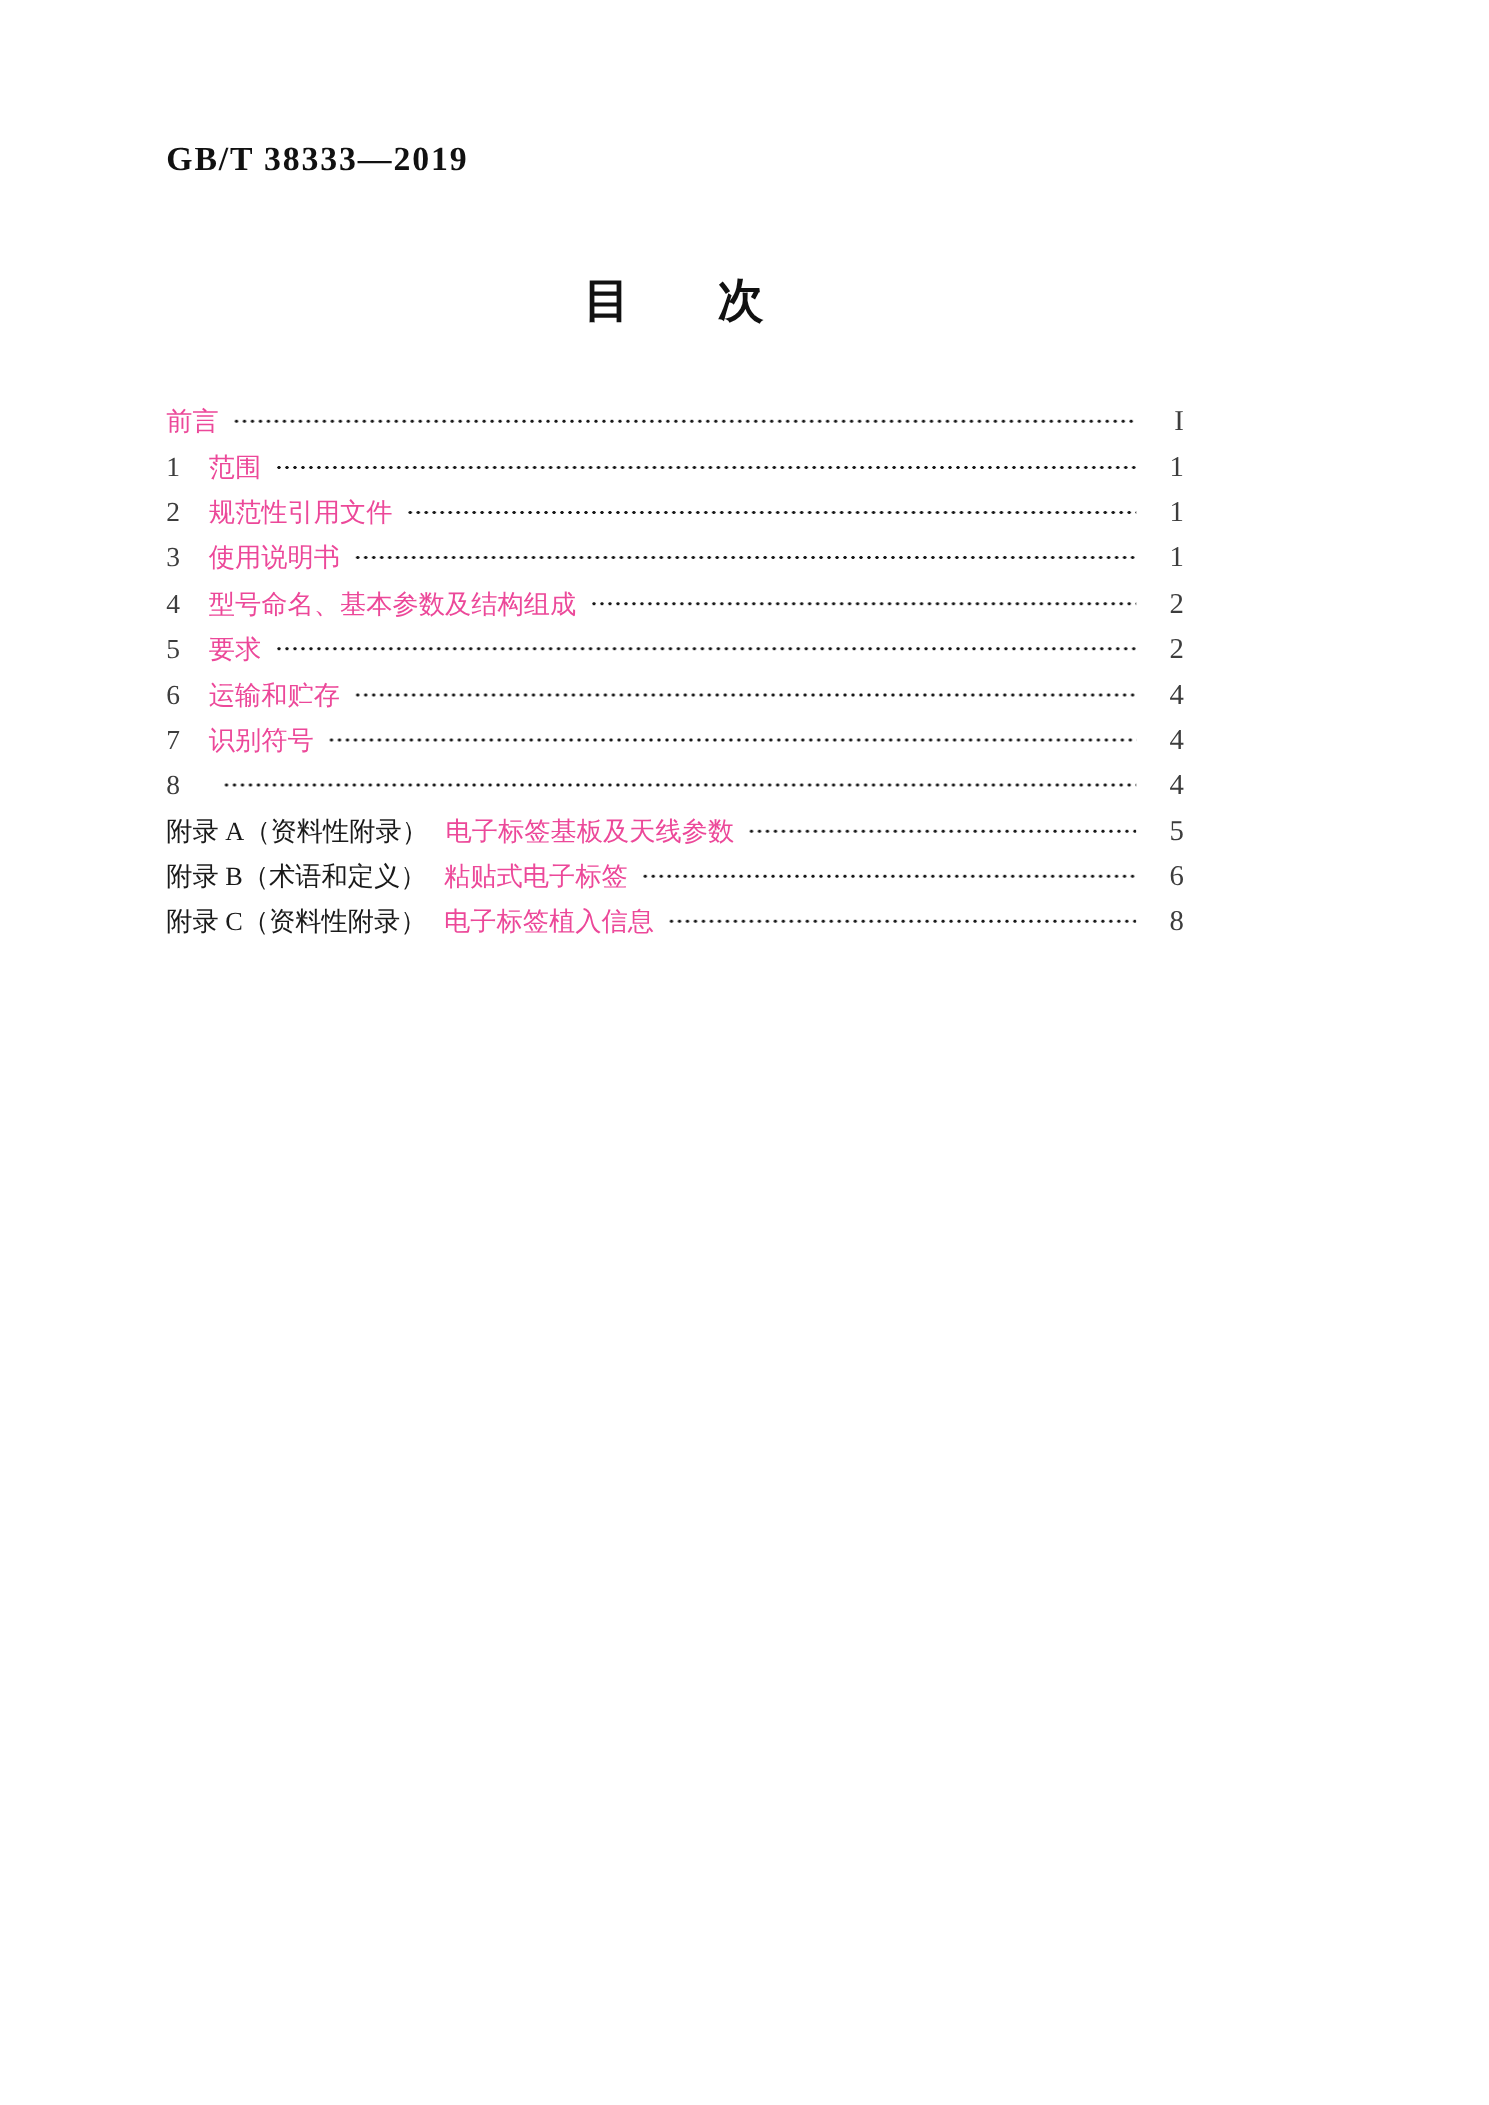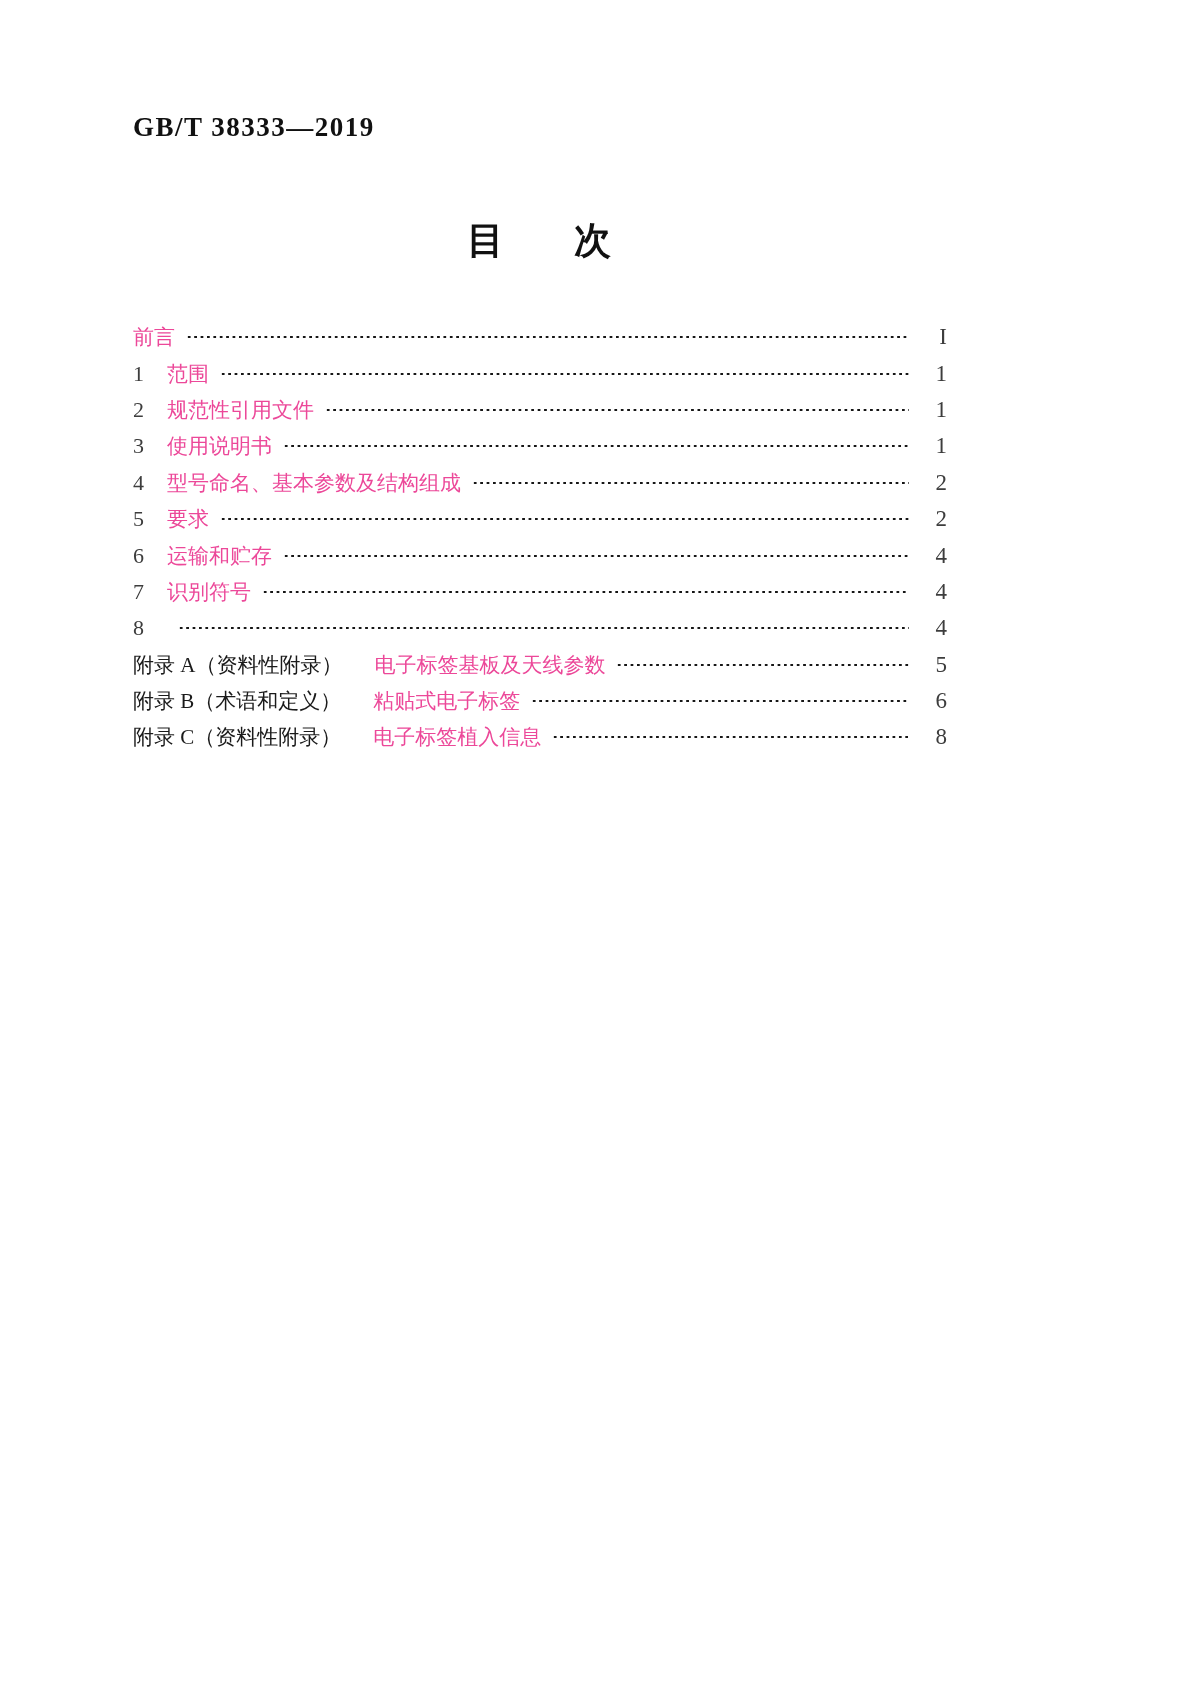"附录 A（资料性附录）" .toc-num { margin-right: 32px -> 14px }
